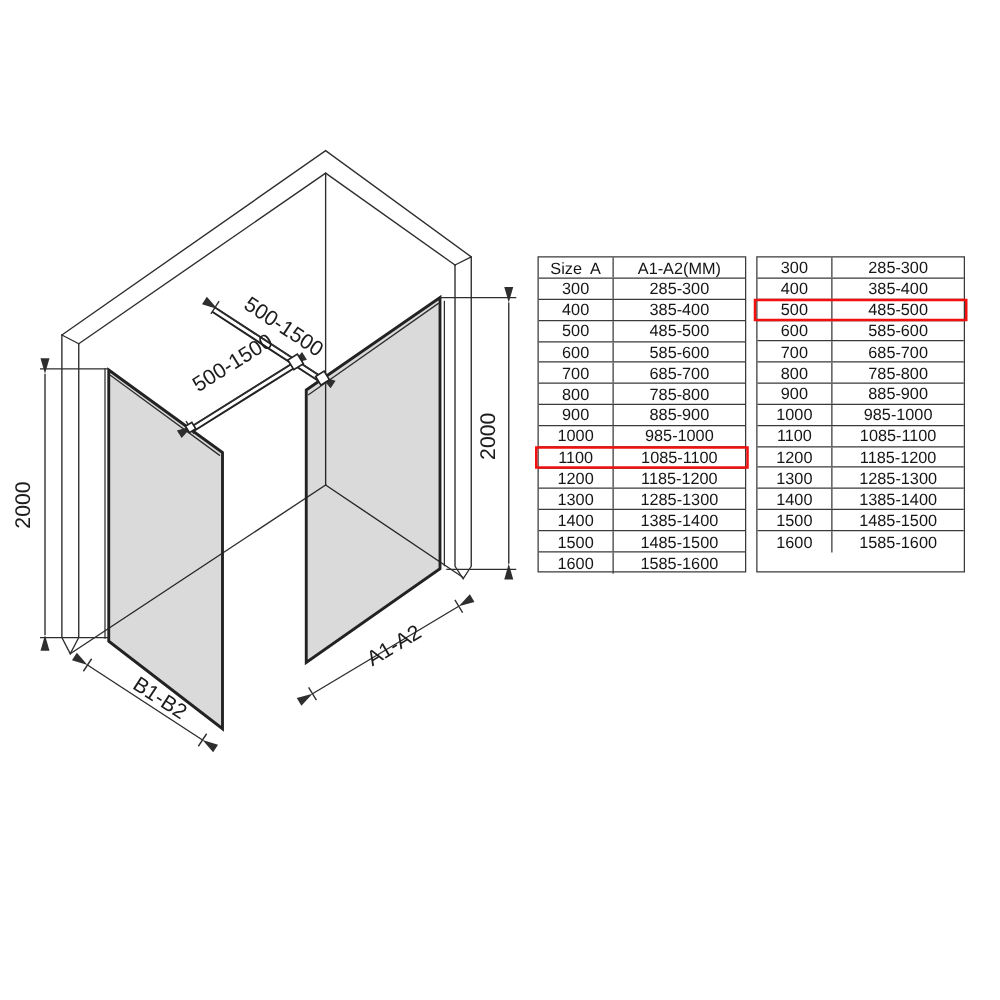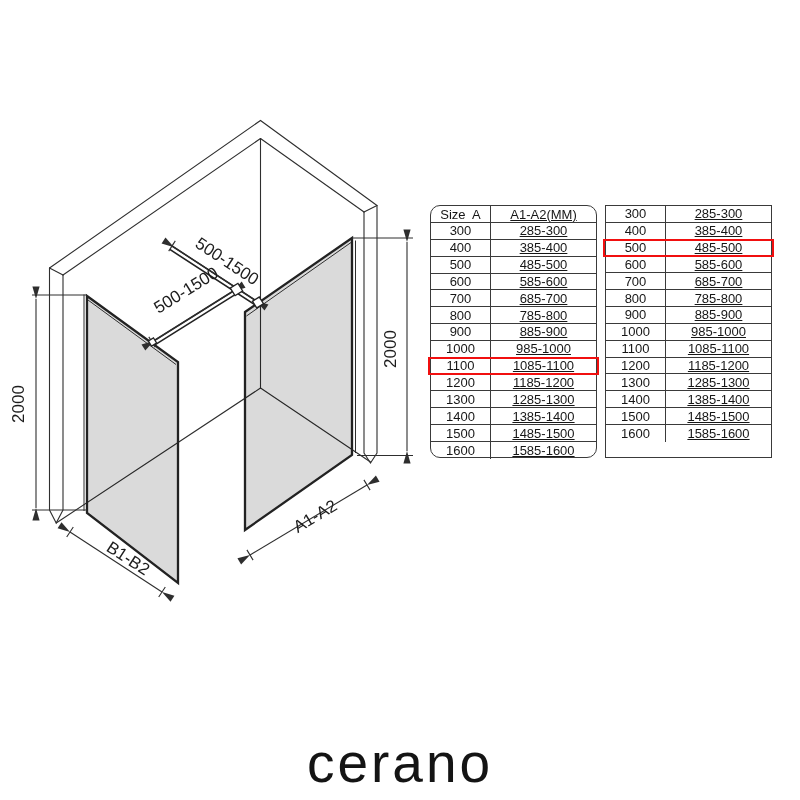"Size A" div.sizetable { border-radius: 10px -> none }
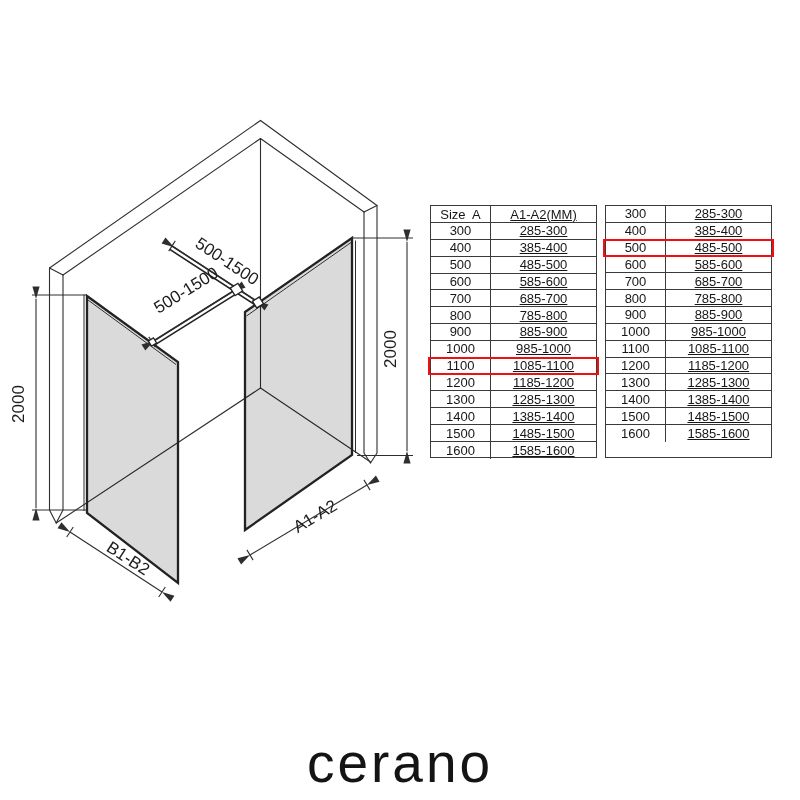"A1-A2(MM)" .c2 { text-decoration: underline -> none }
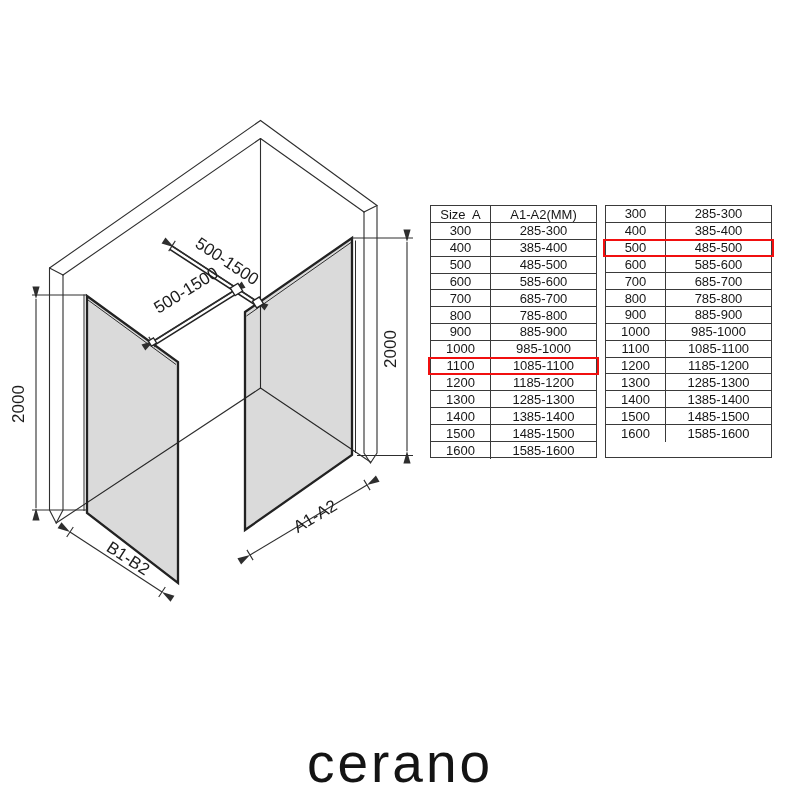"cerano" div.logo { html: <div>cerano</div> -> none }
